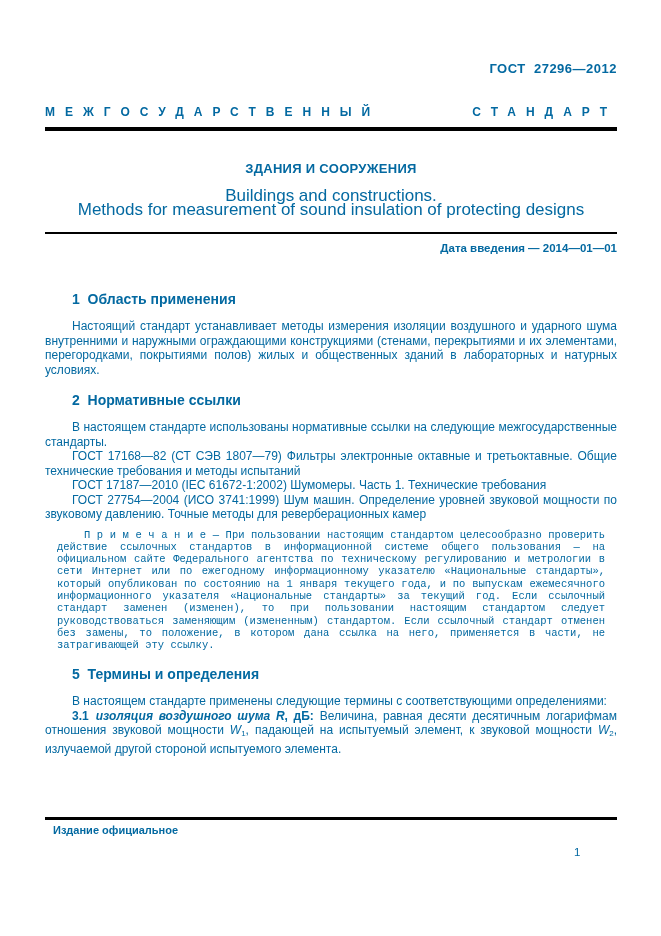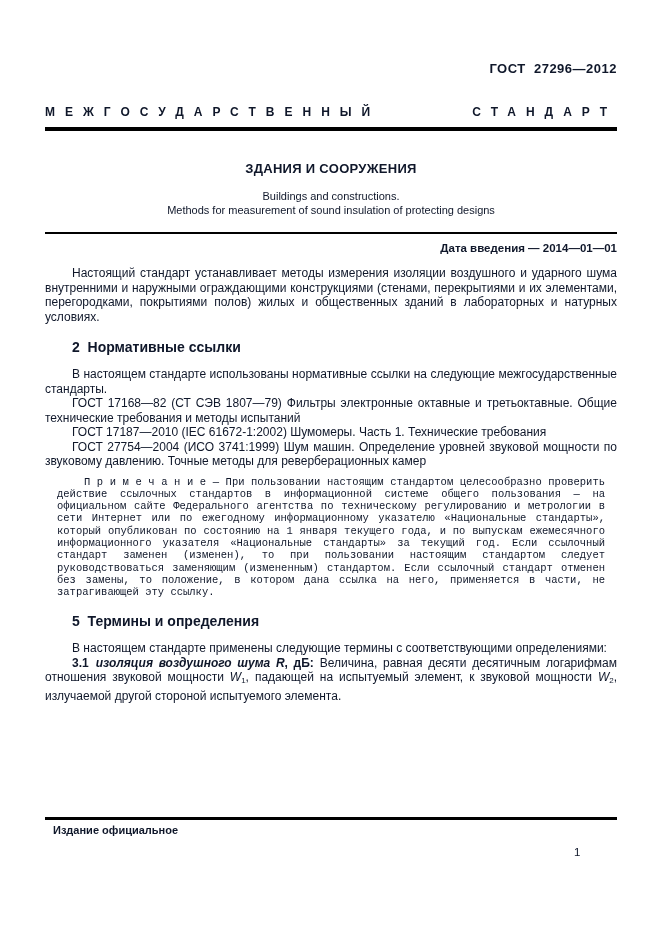"ГОСТ 27296—2012" .page { color: #0f172a -> #0369a1 }
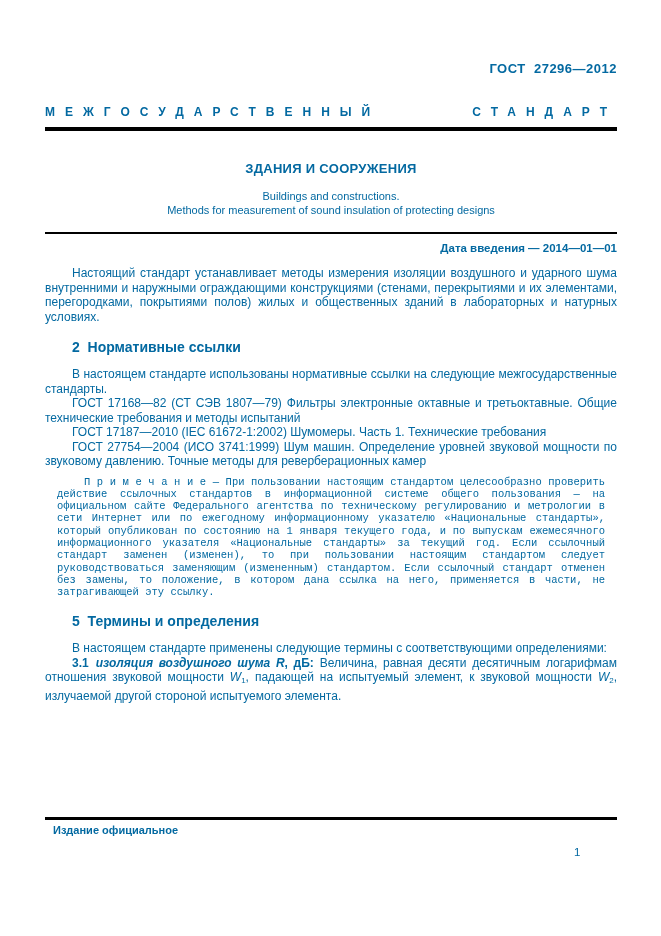"Buildings and constructions." .title-en { font-size: 11px -> 17px }
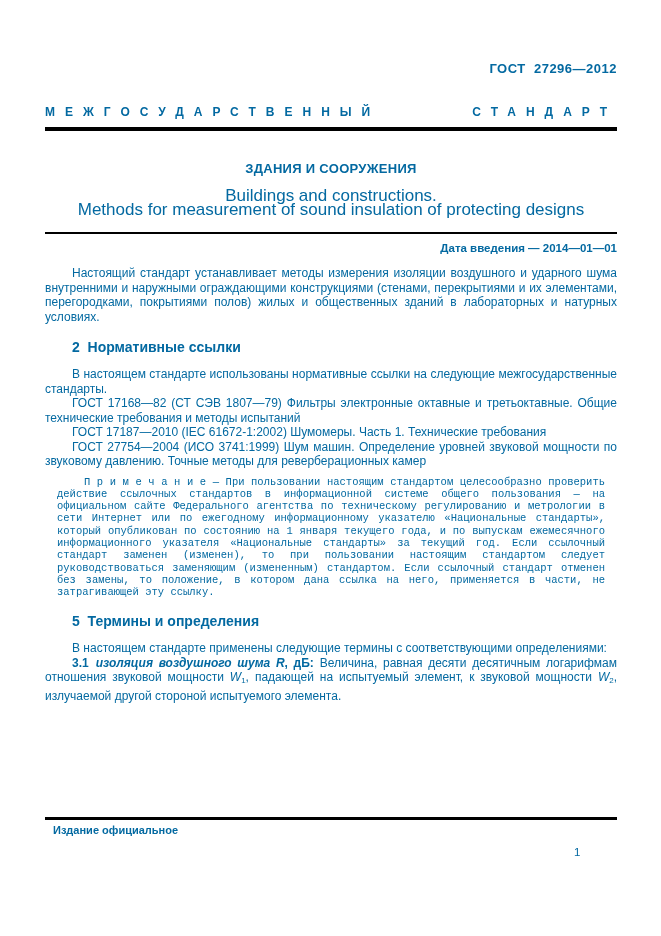"1 Область применения" div.sec-heading { html: none -> <div>1 Область применения</div> }
